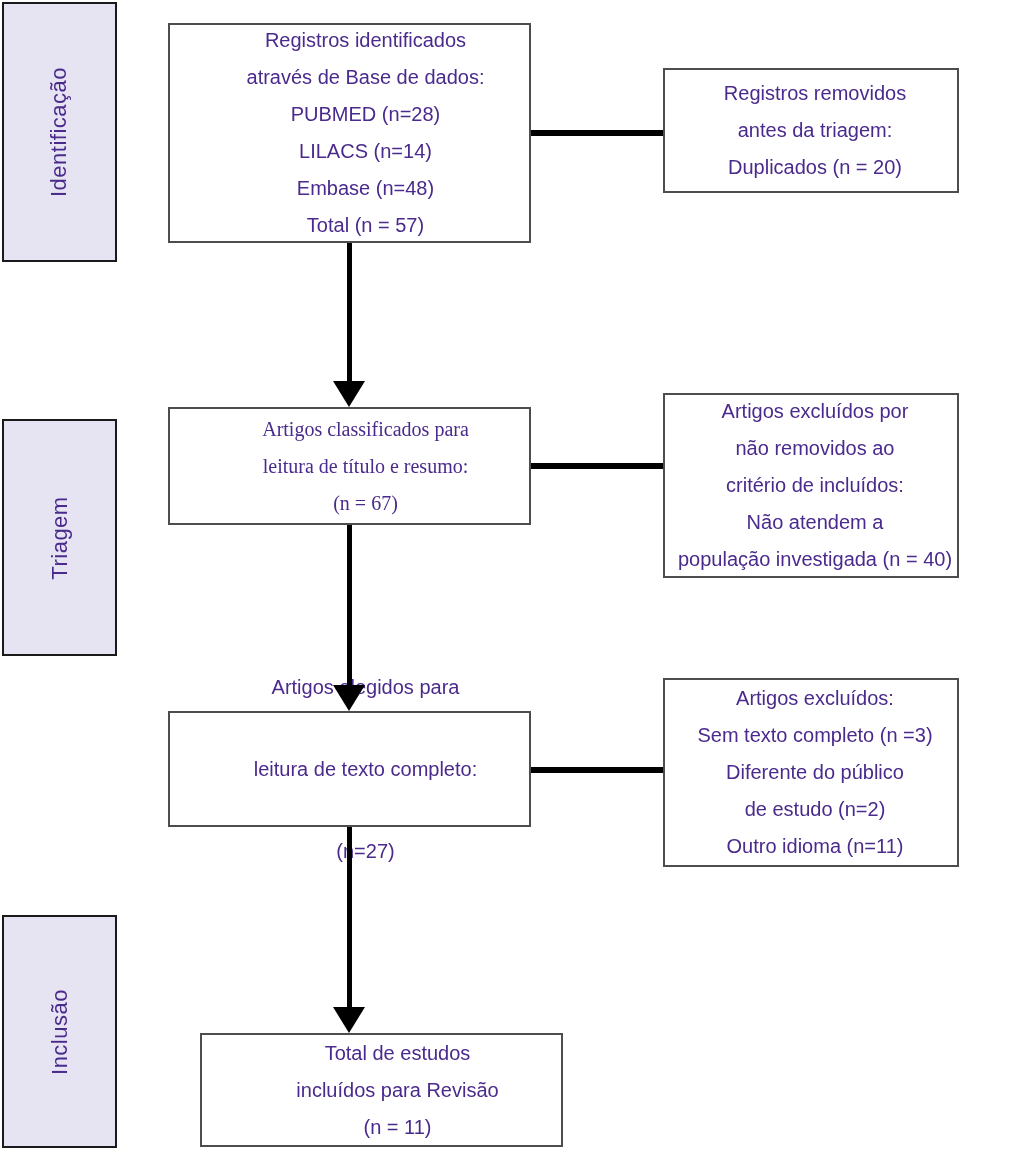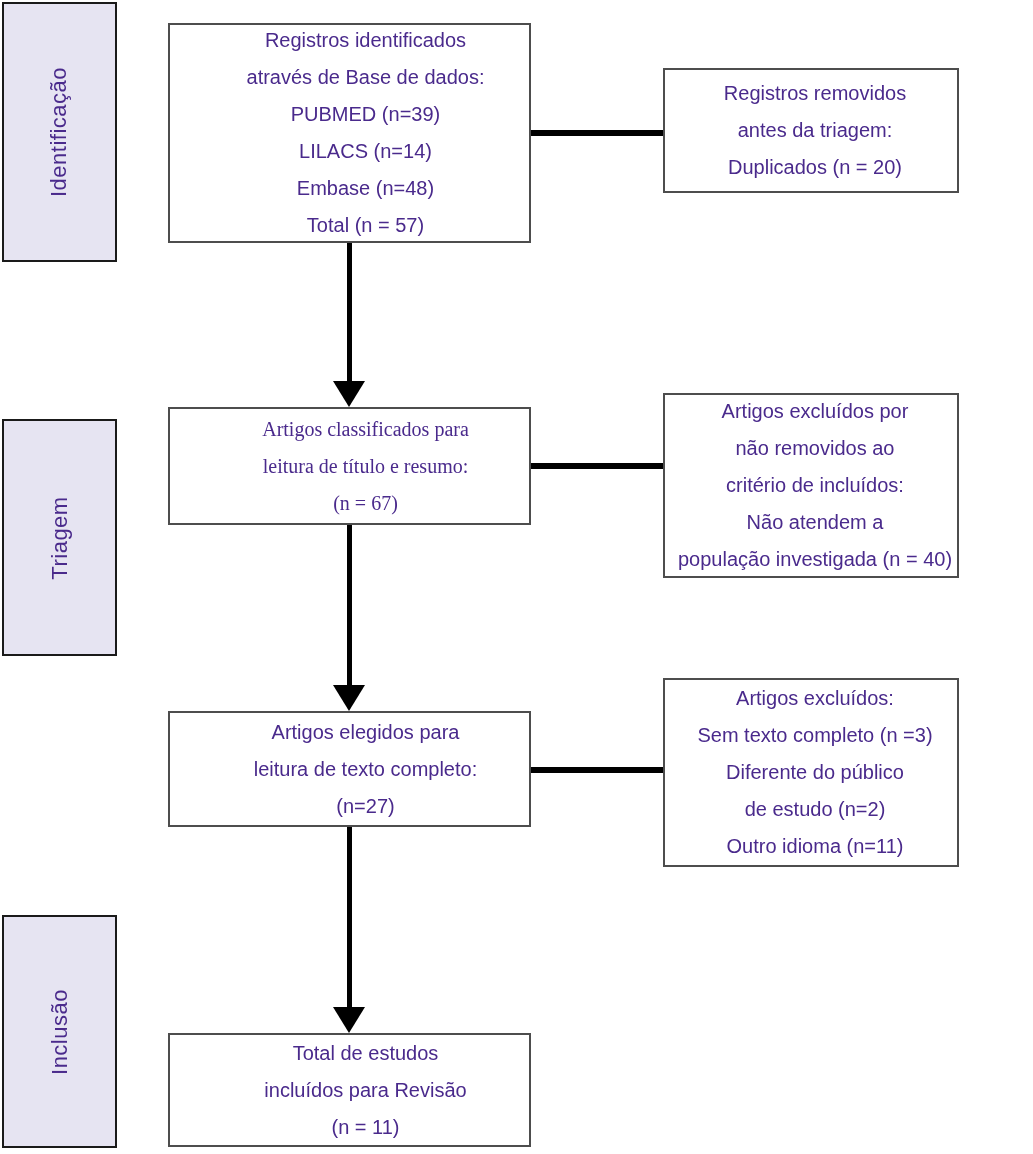"PUBMED (n=39)" div.line { text: 39 -> 28 }
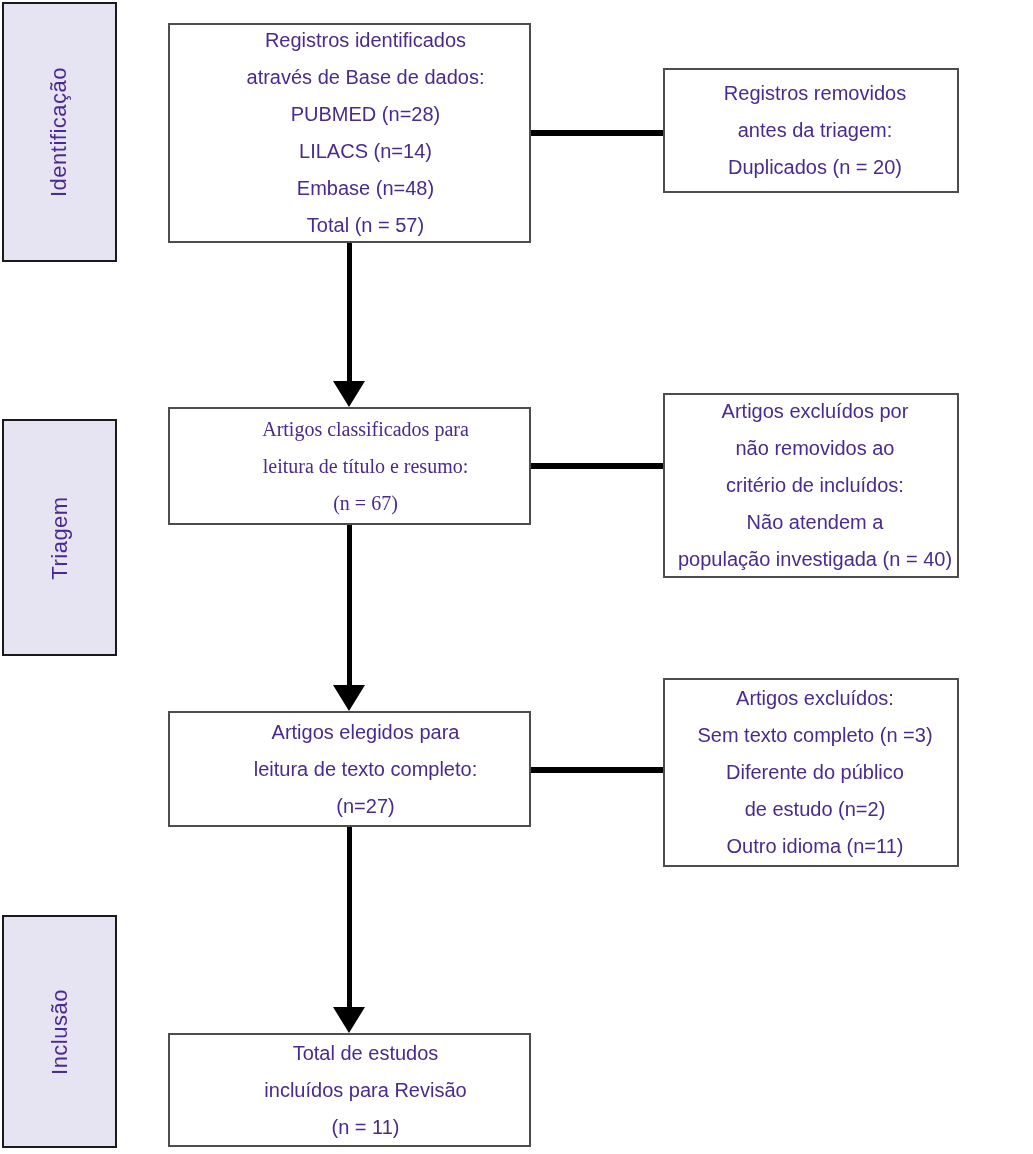"Artigos elegidos para" div.flow-box { gap: none -> 45px }
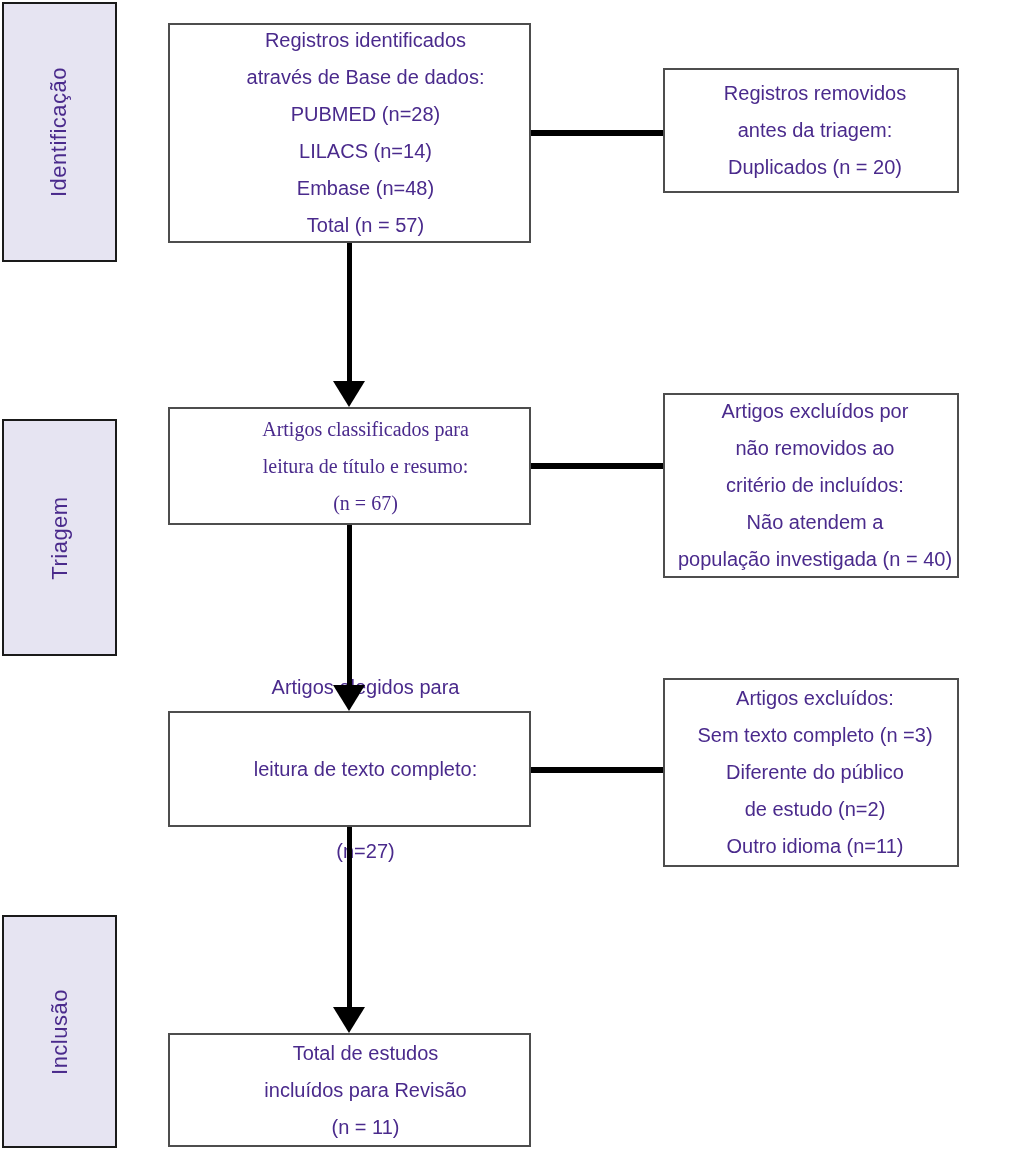"Total de estudos" div.flow-box { margin-left: none -> 32px }
